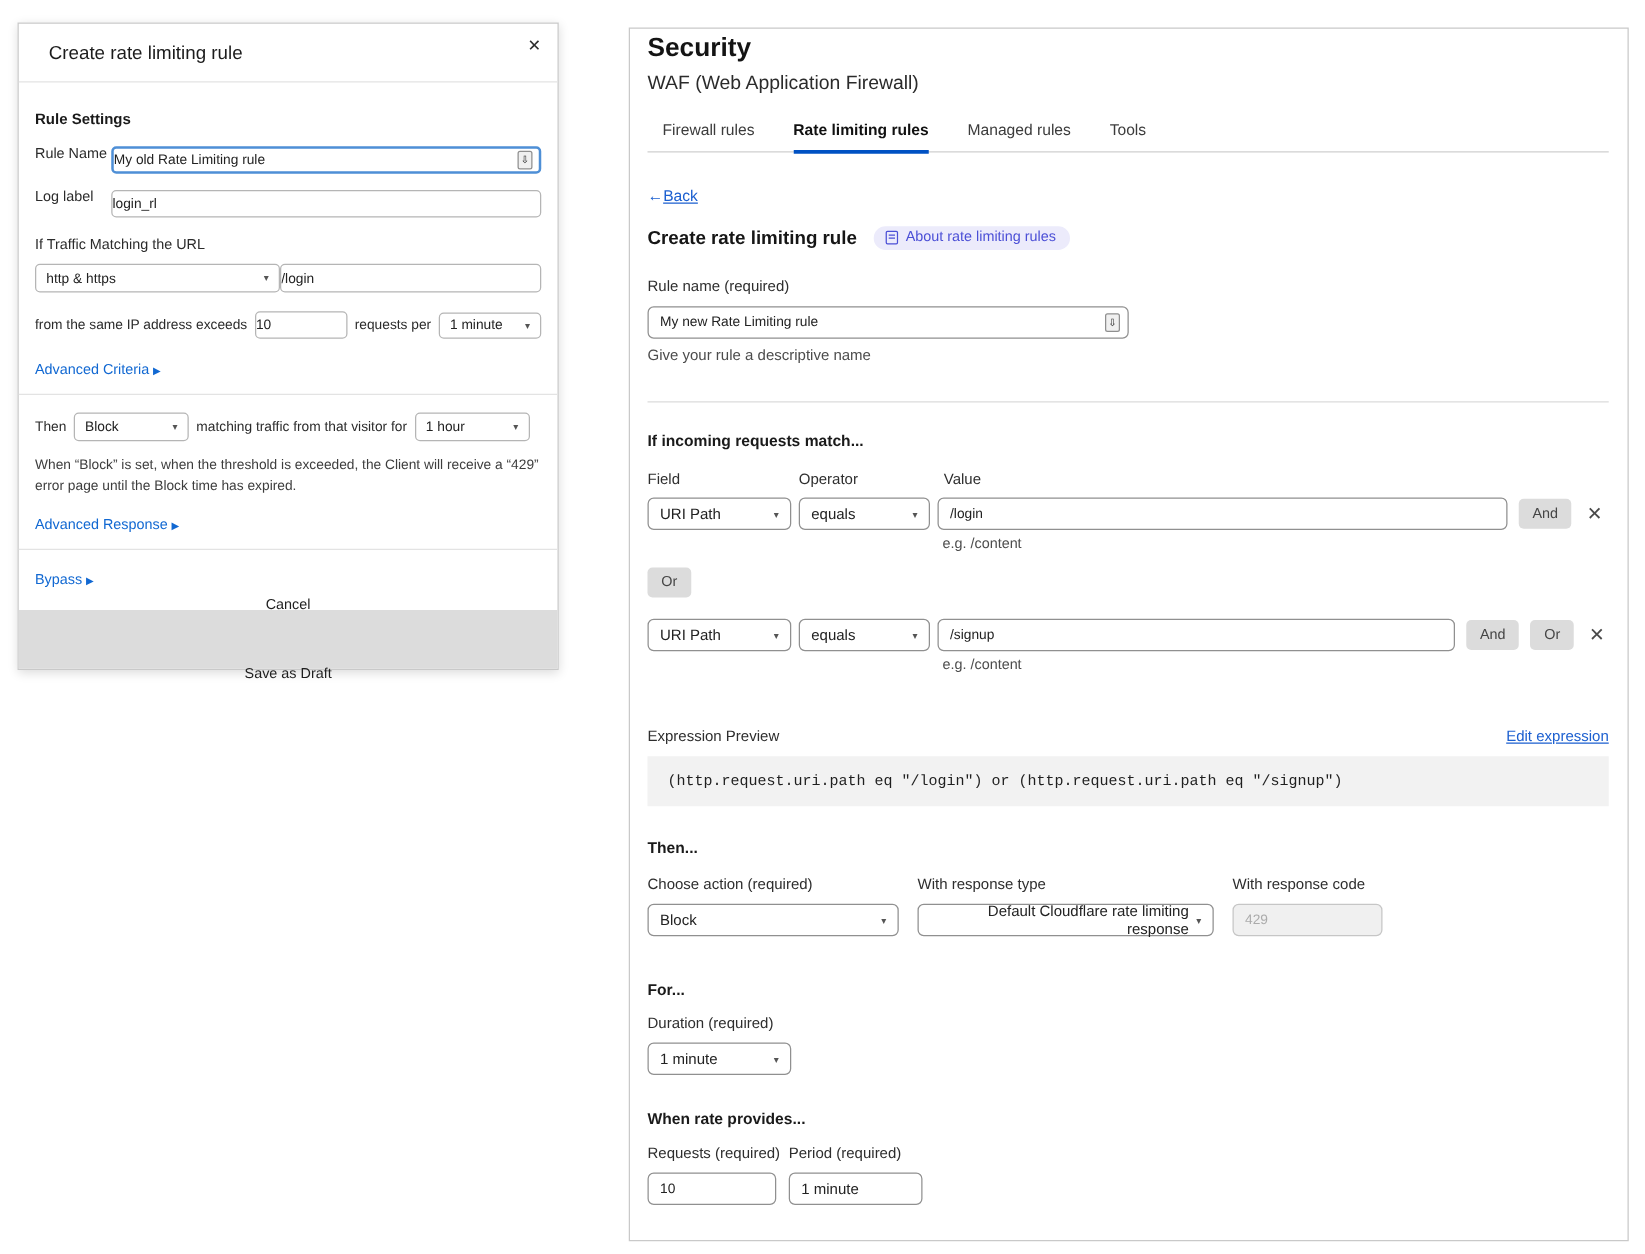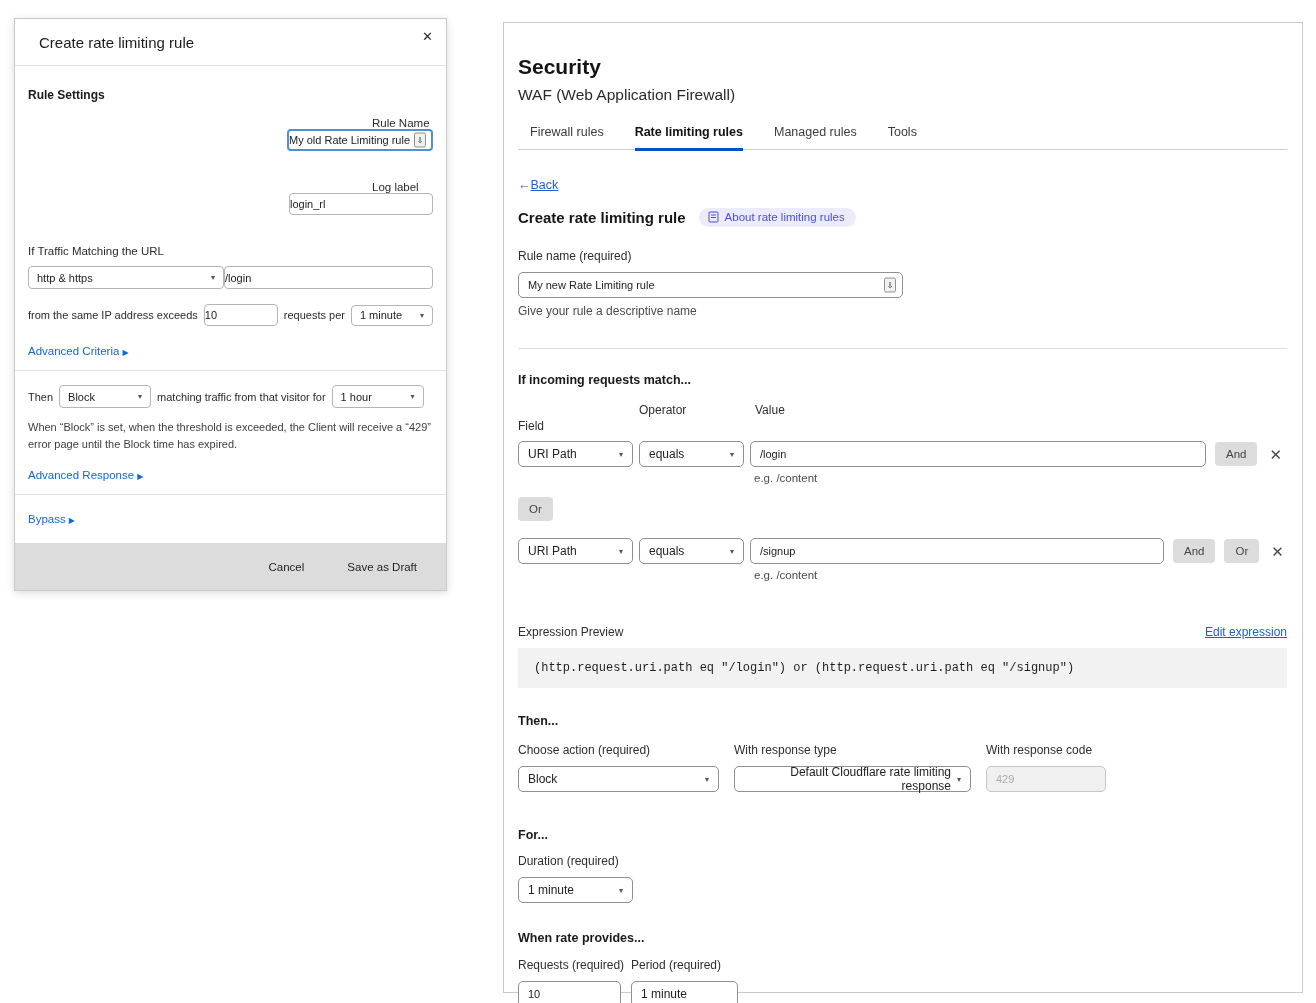"Security" .panel { padding: 32px 15px 0 14px -> 4px 15px 0 14px }
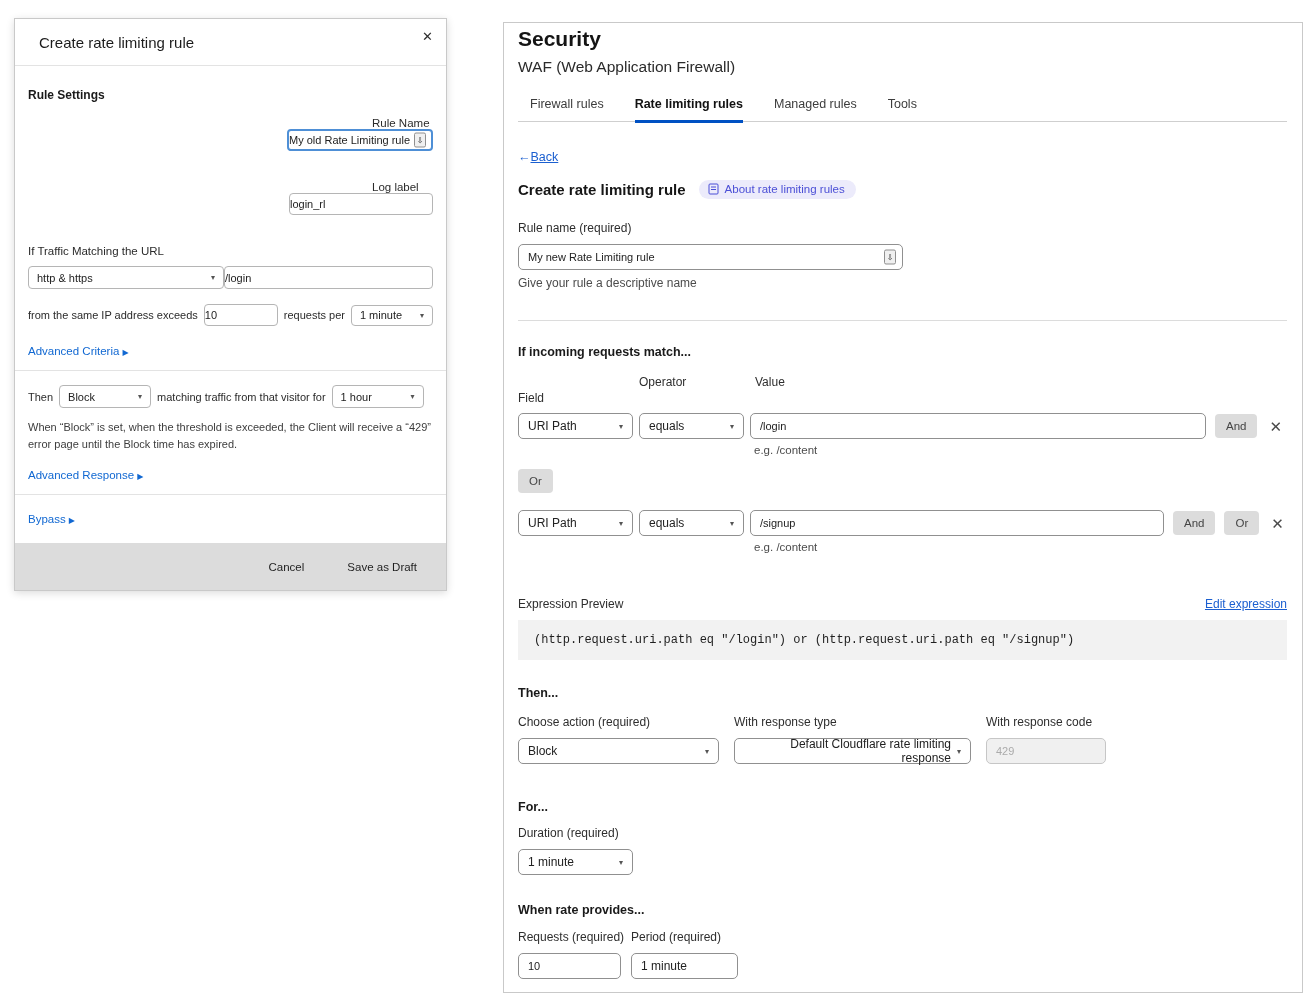"Rule Name" .m-row { align-items: flex-end -> flex-start; flex-direction: column -> none; margin-bottom: 30px -> 13px }
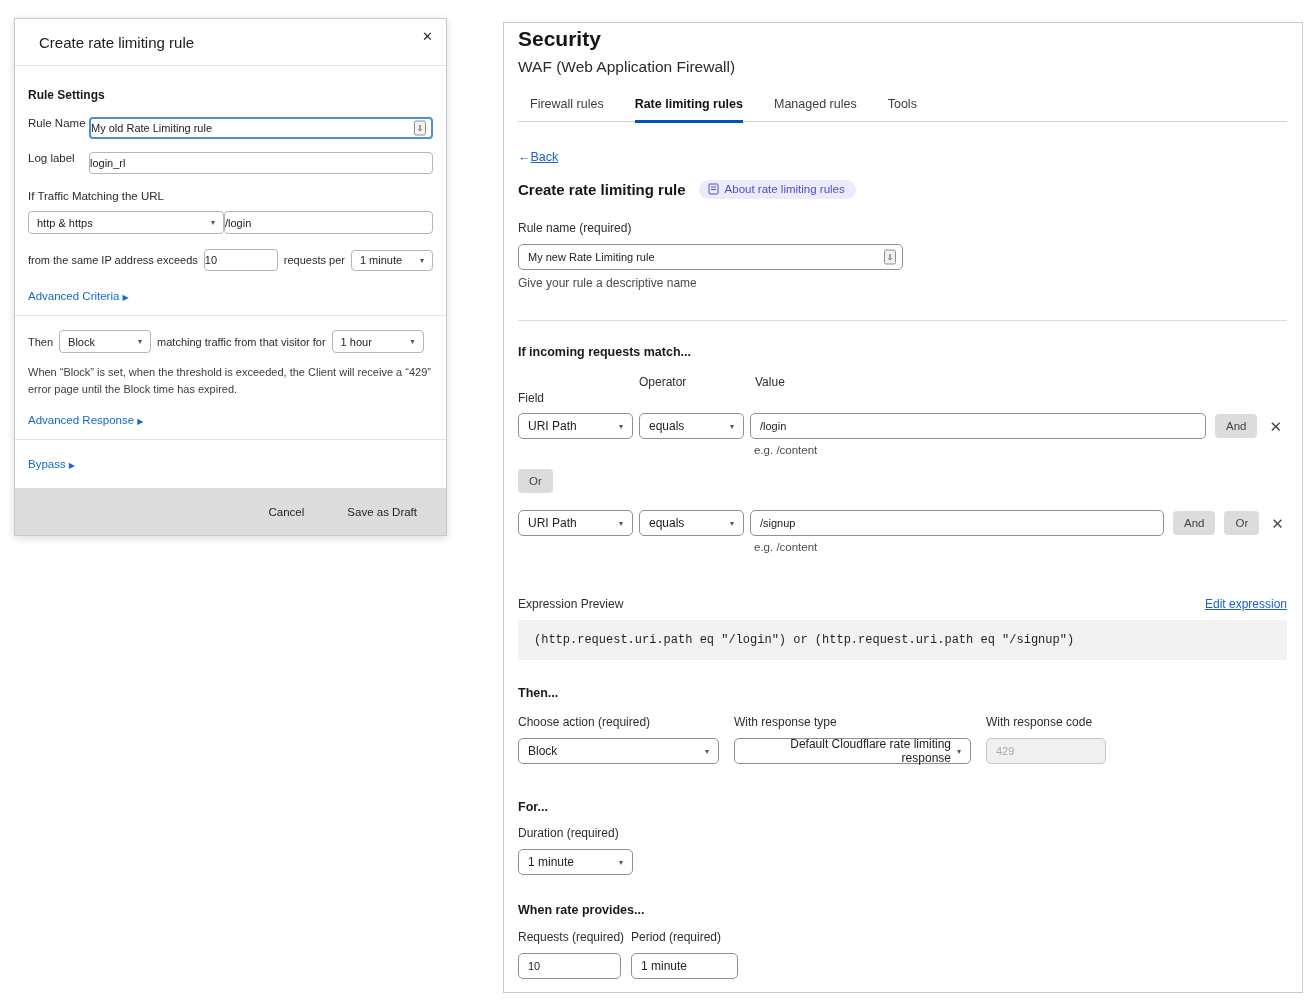"Field" .cond-labels .c1 { margin-top: 16px -> none }
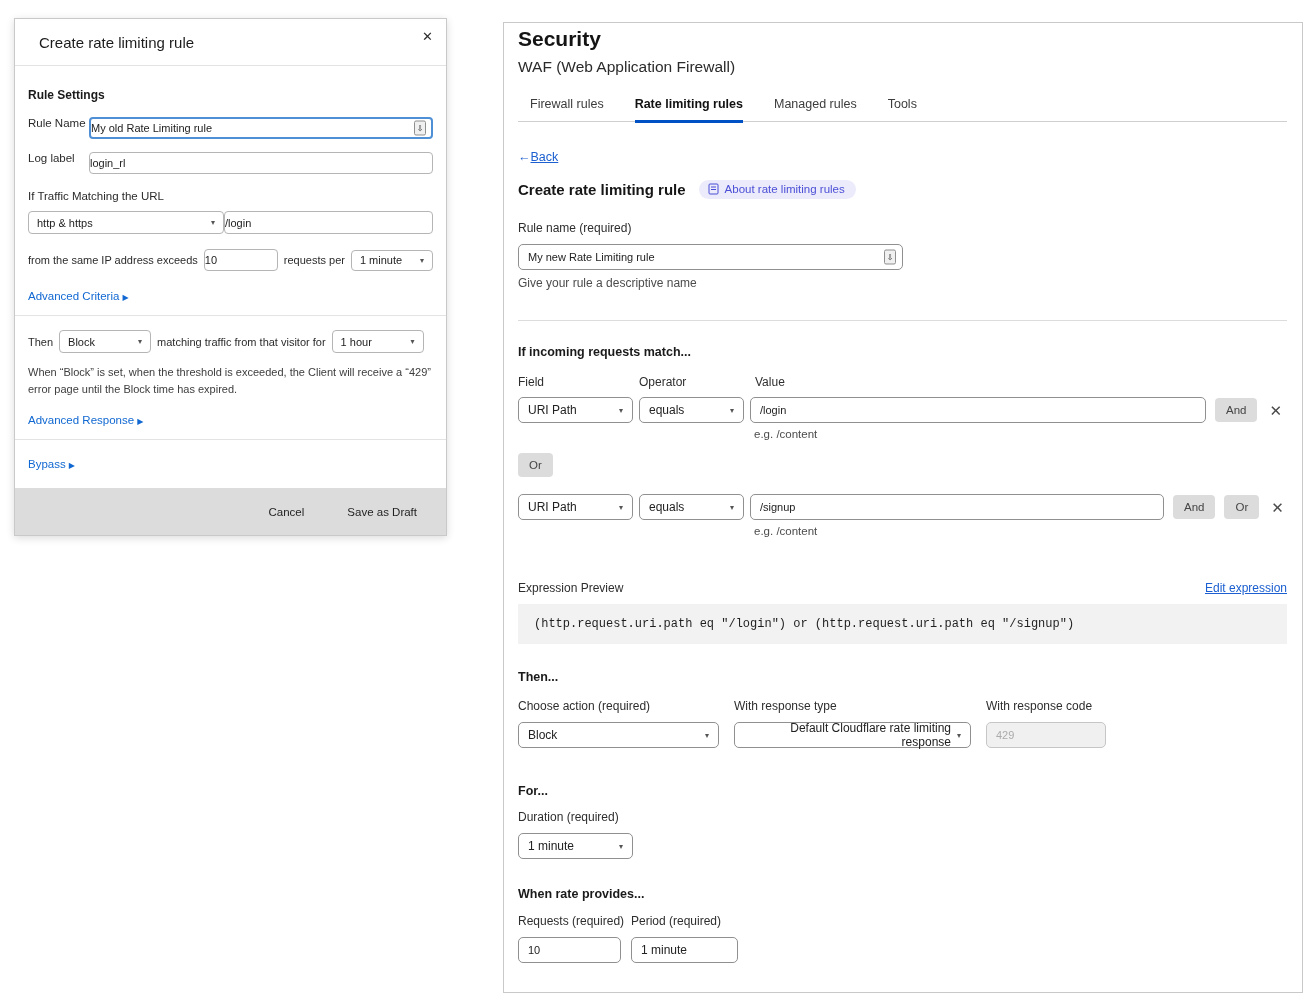"Cancel" .modal-footer { flex-direction: none -> column; justify-content: flex-end -> center }
